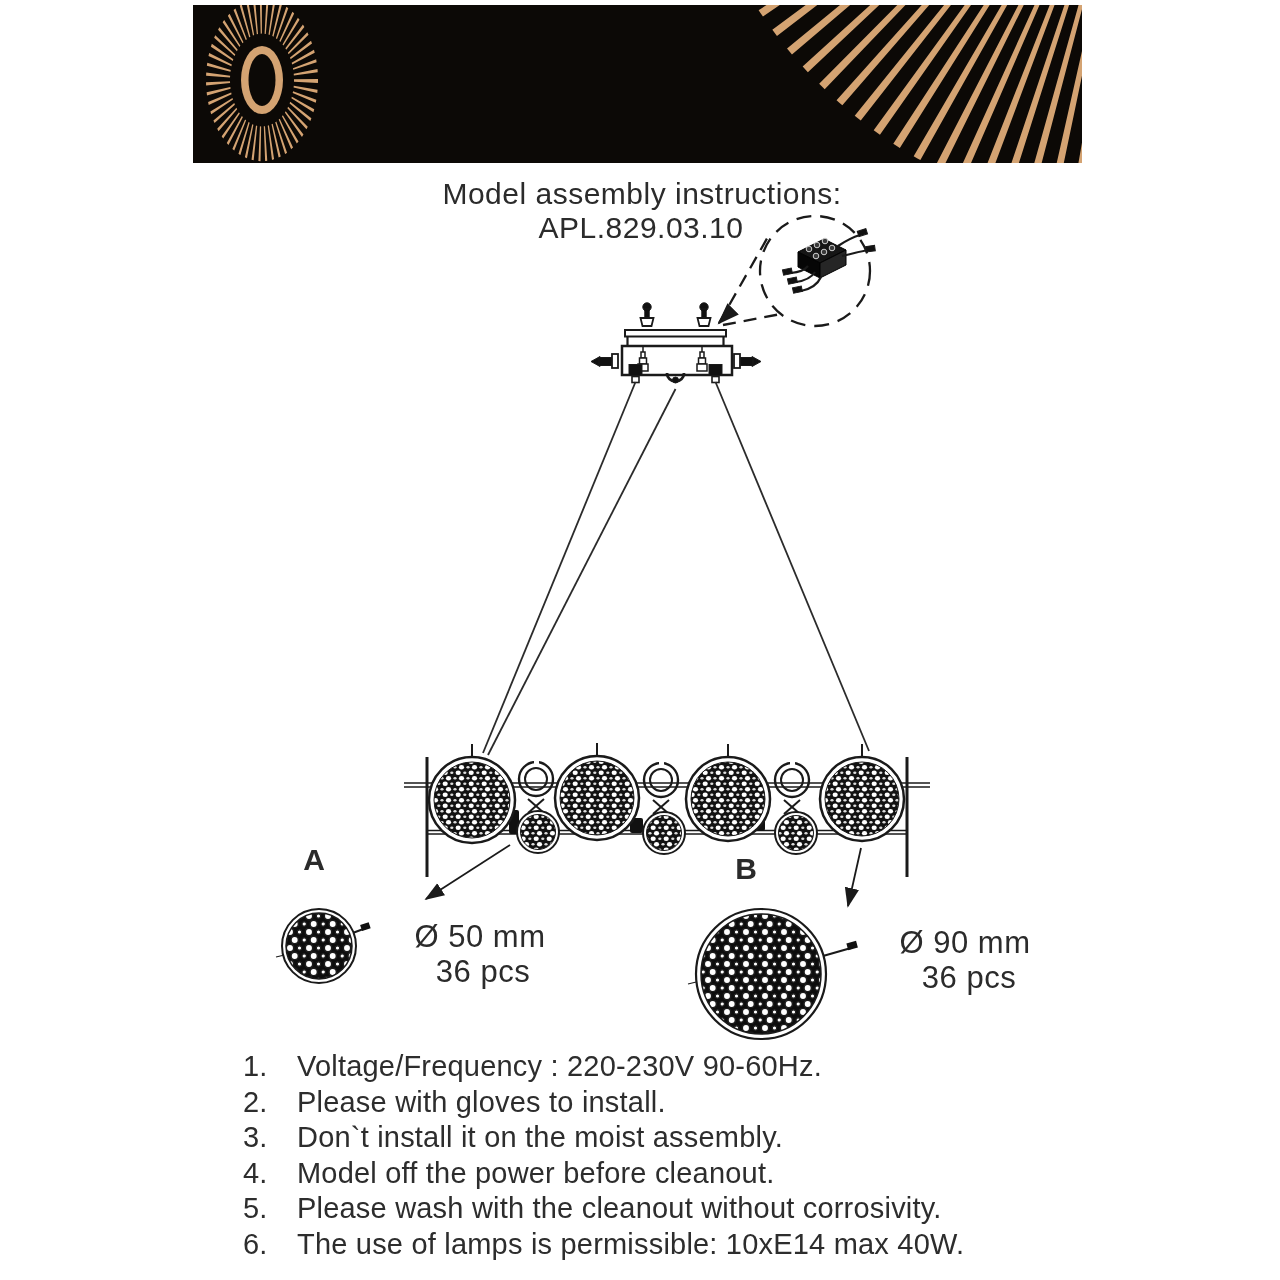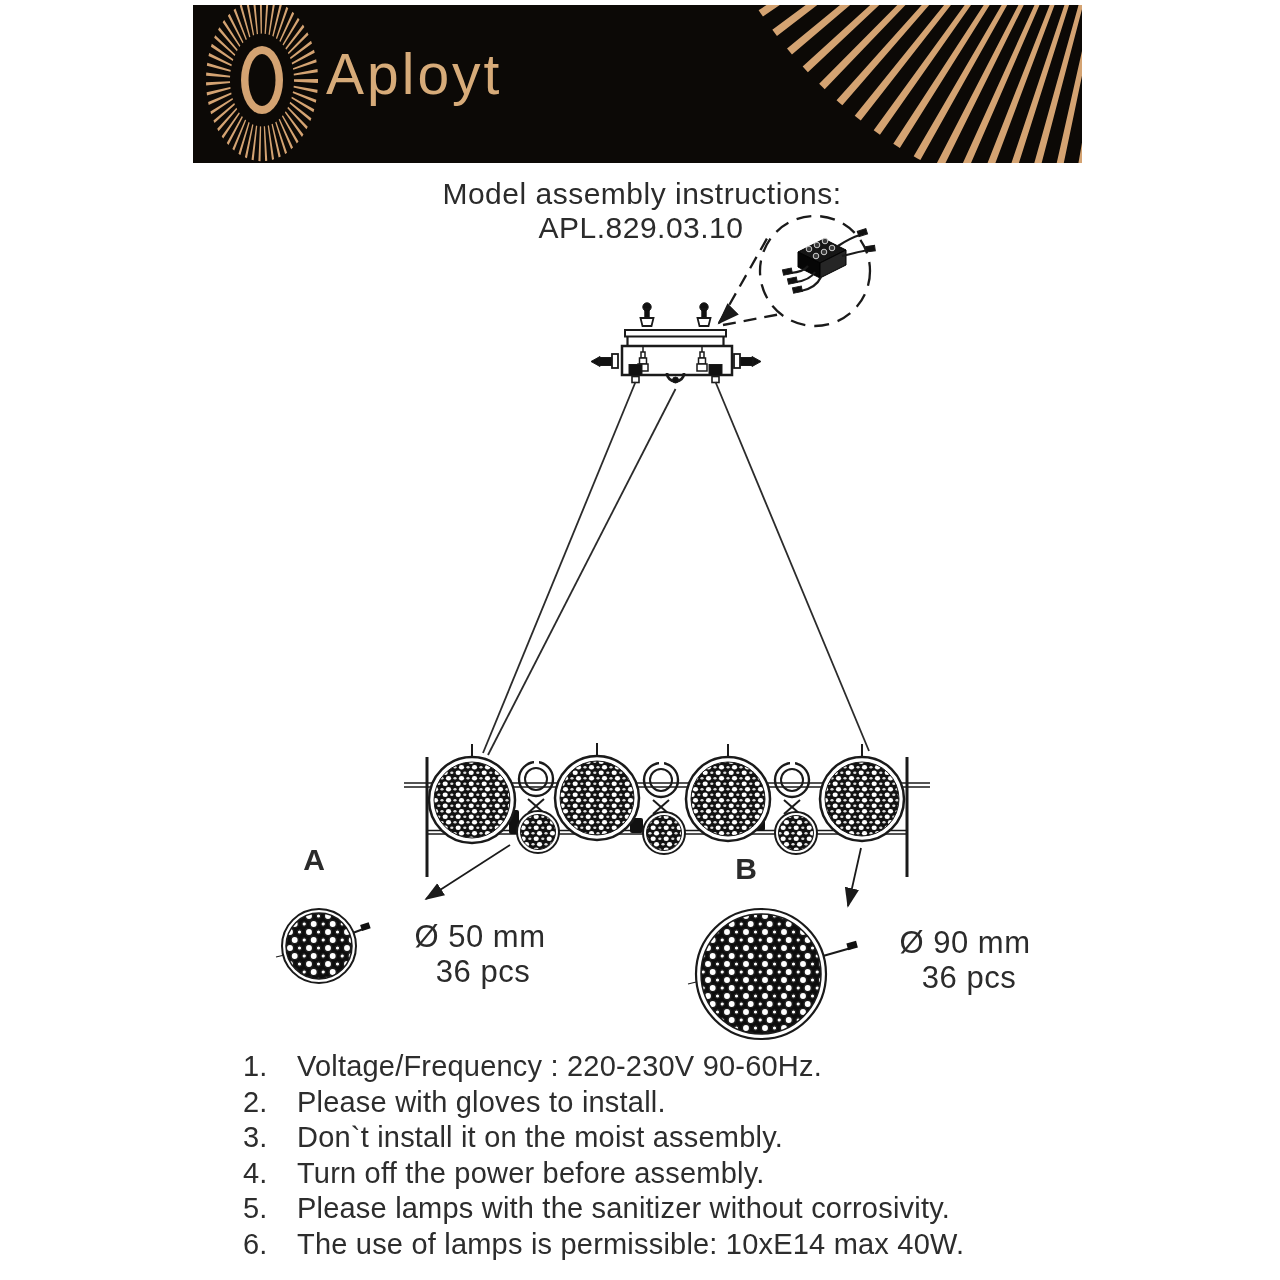"Aployt" div.brand { html: <div>Aployt</div> -> none }
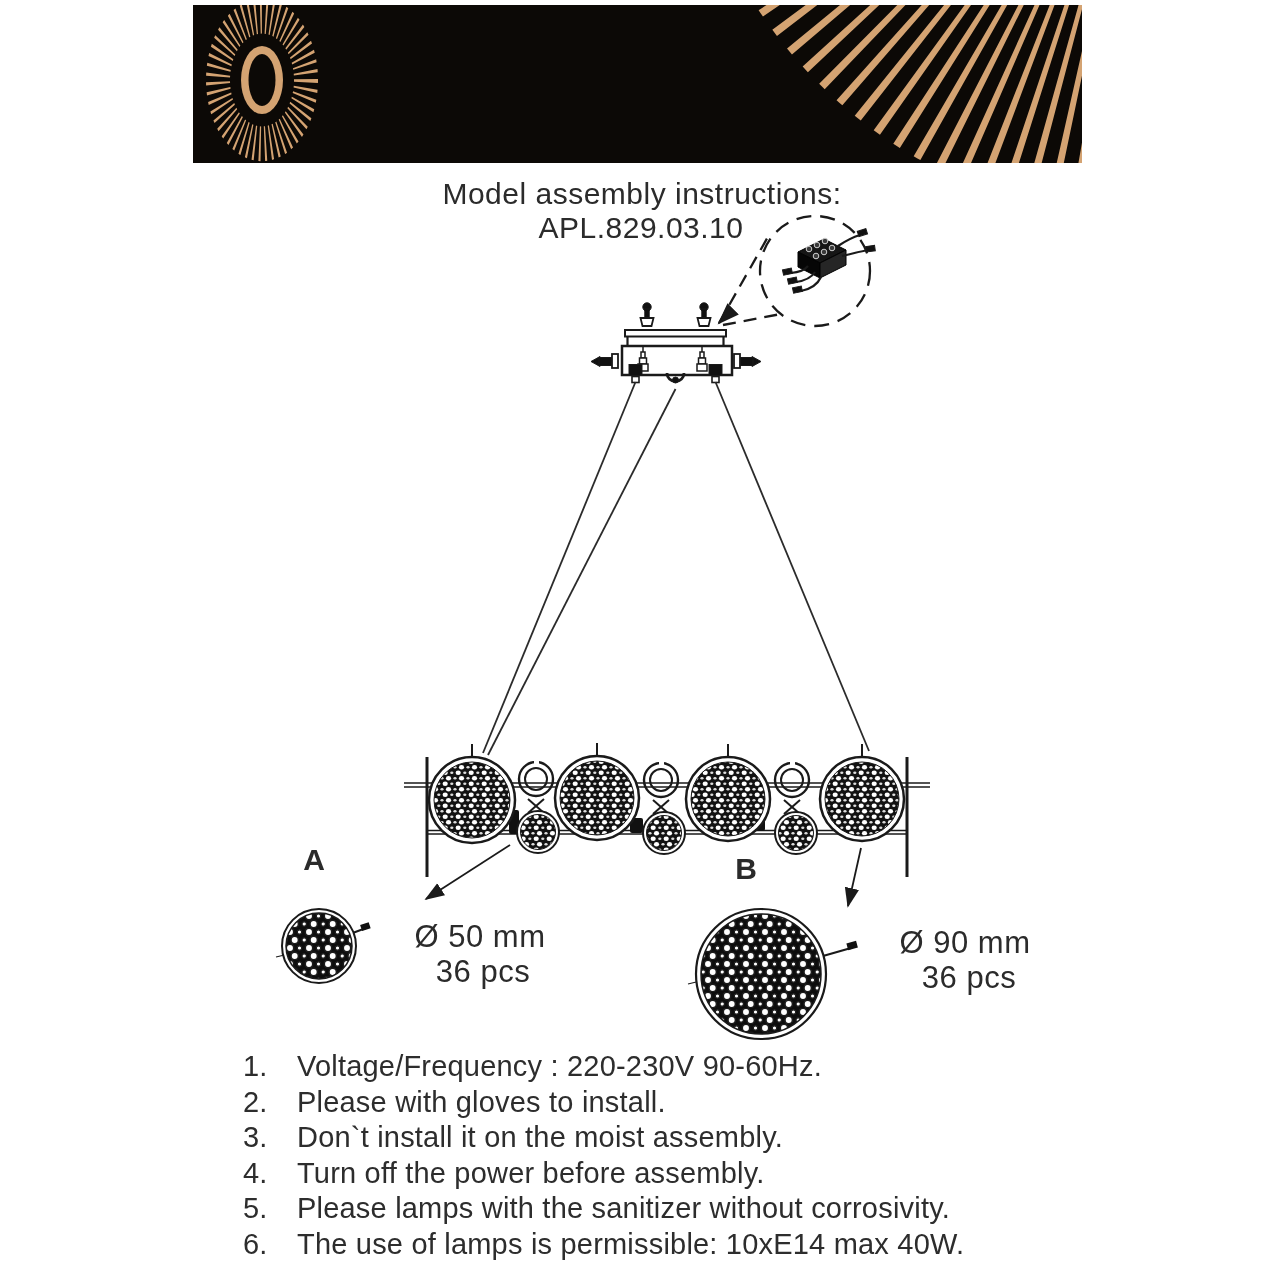"Turn off the power before" span.instr-text { text: Turn off the power before assembly -> Model off the power before cleanout }
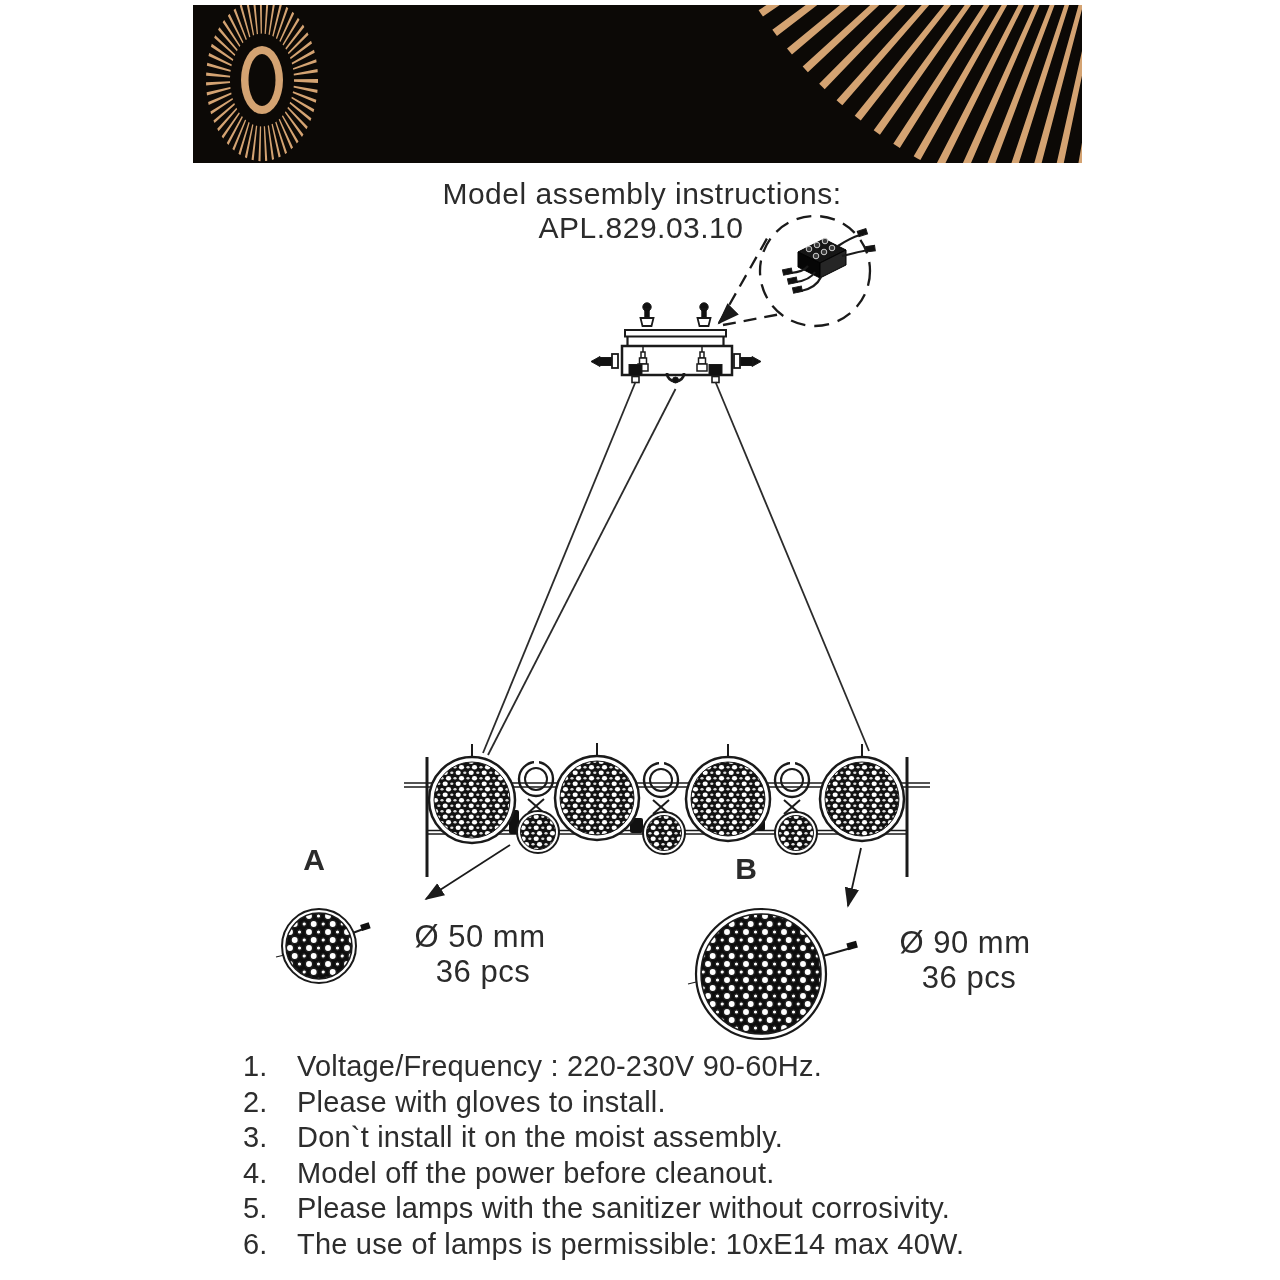"Please lamps with the sanitizer" span.instr-text { text: lamps with the sanitizer -> wash with the cleanout }
